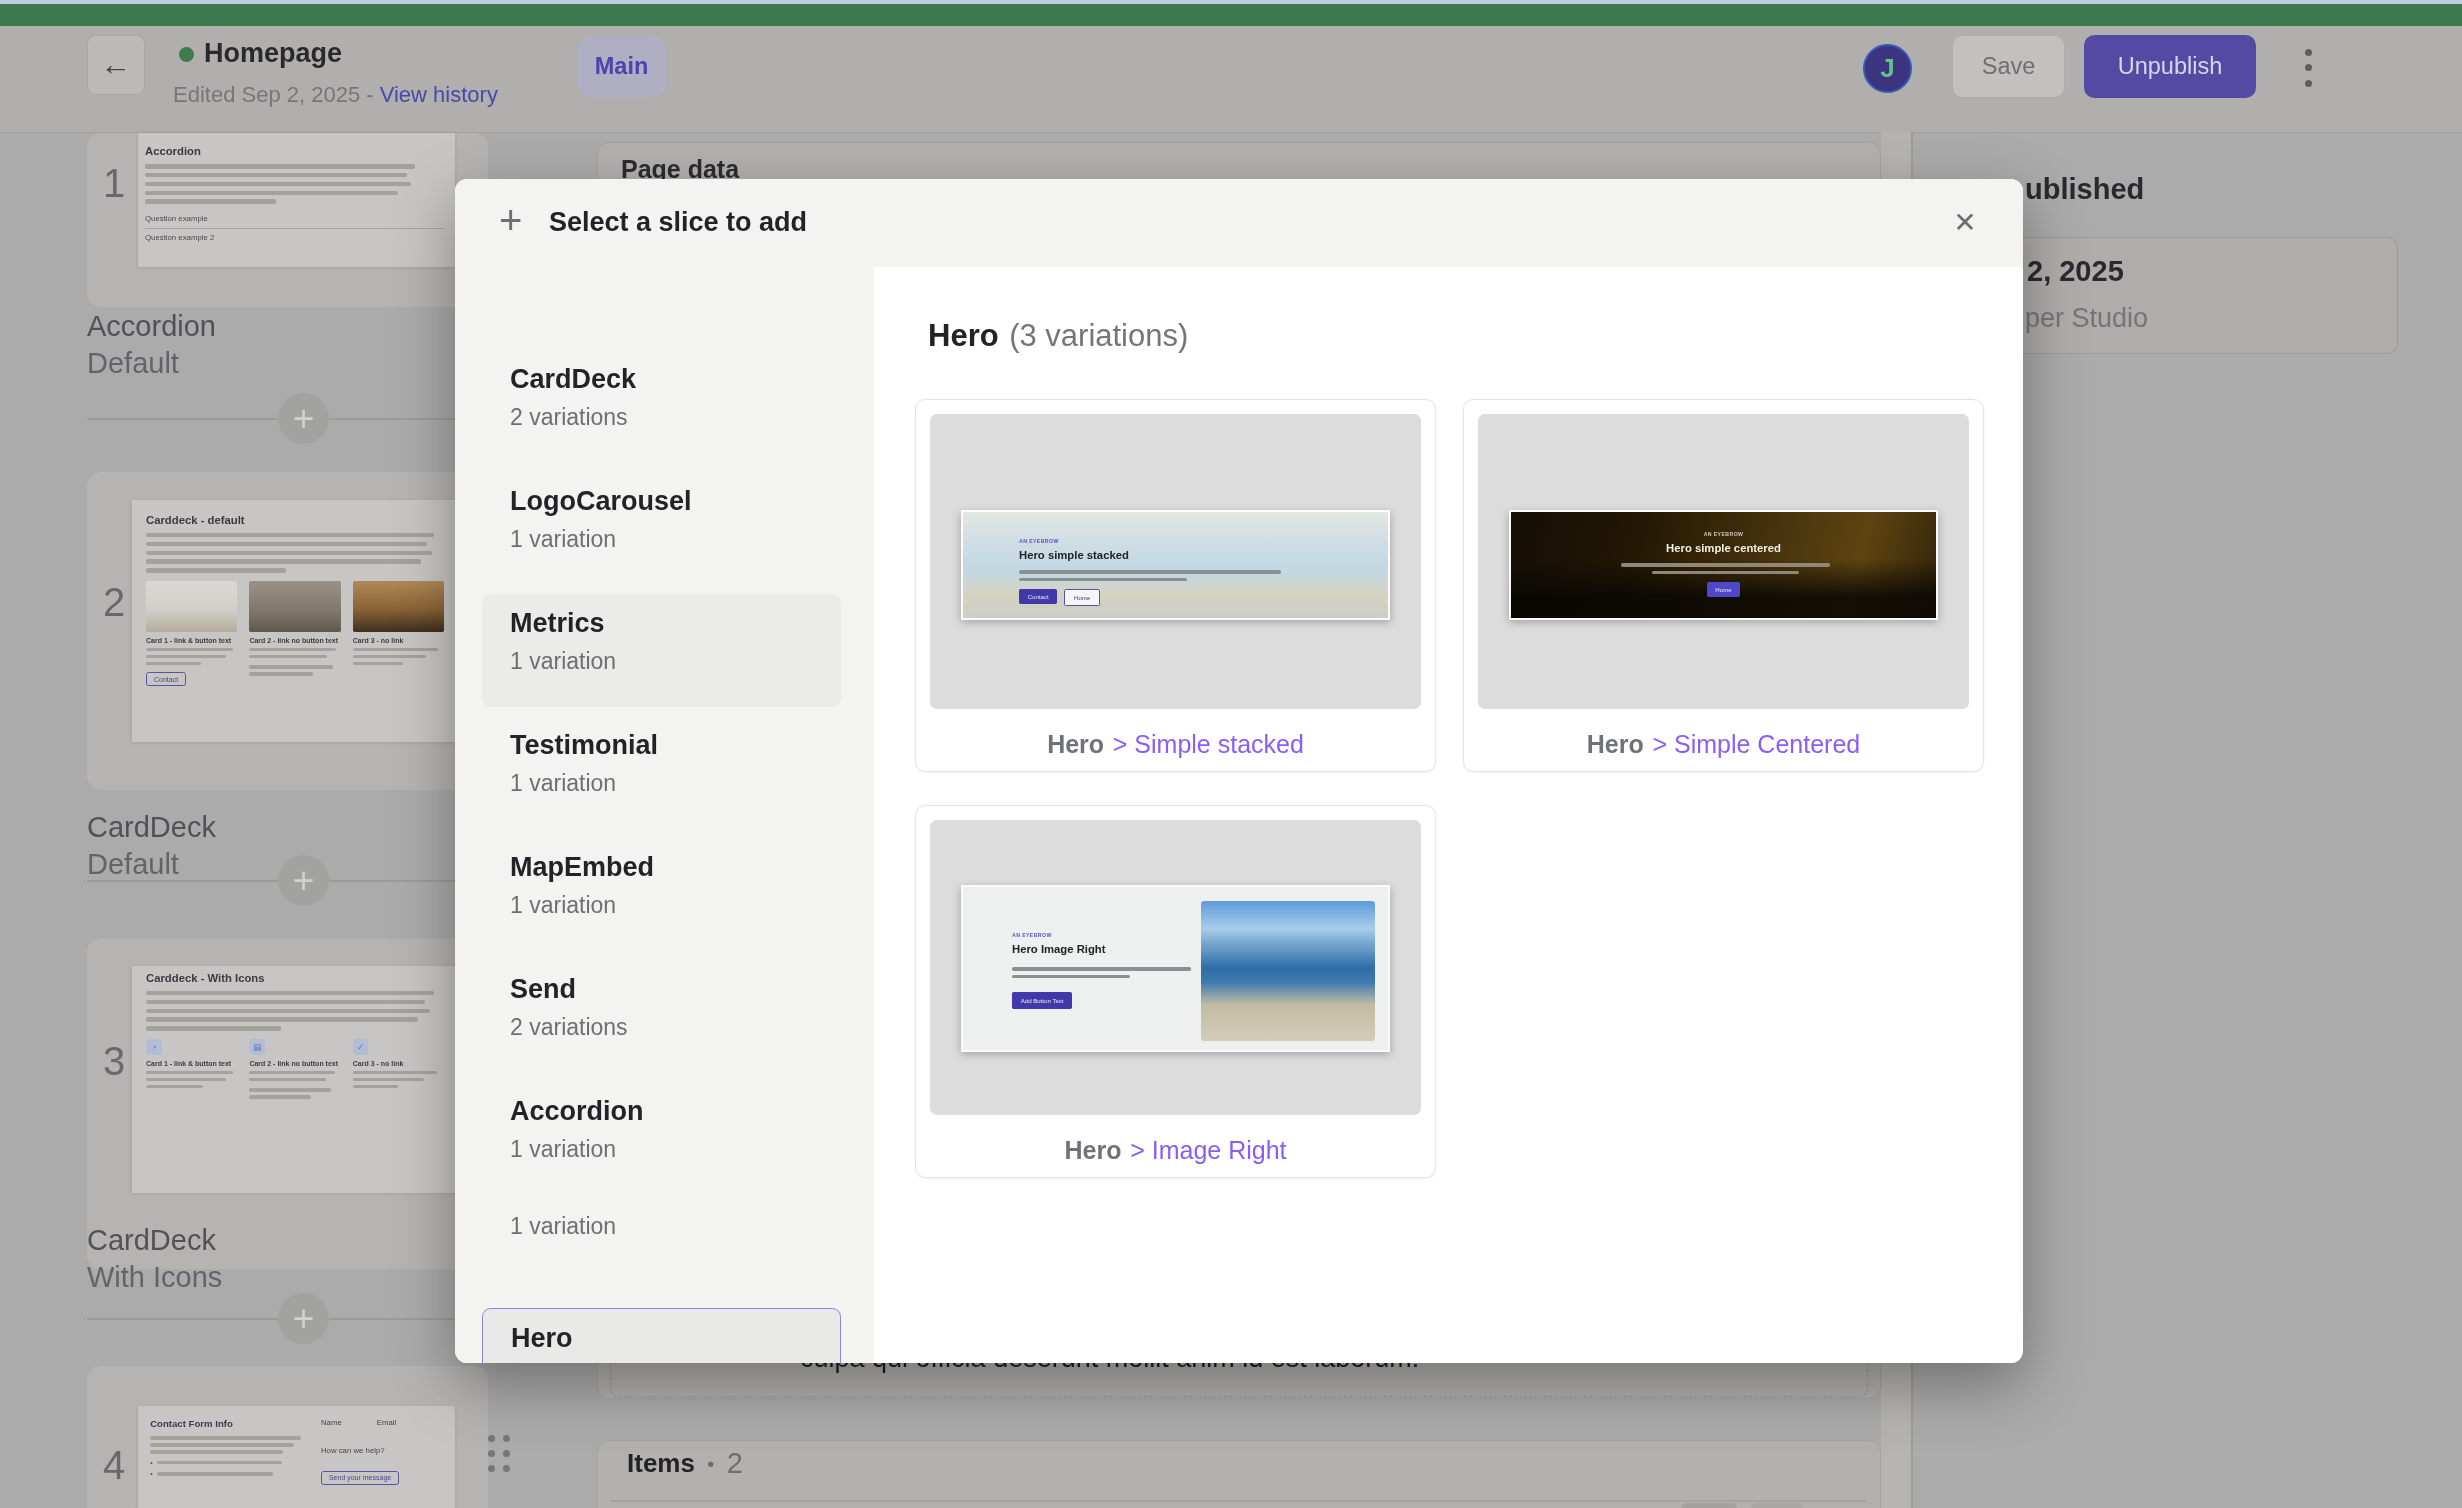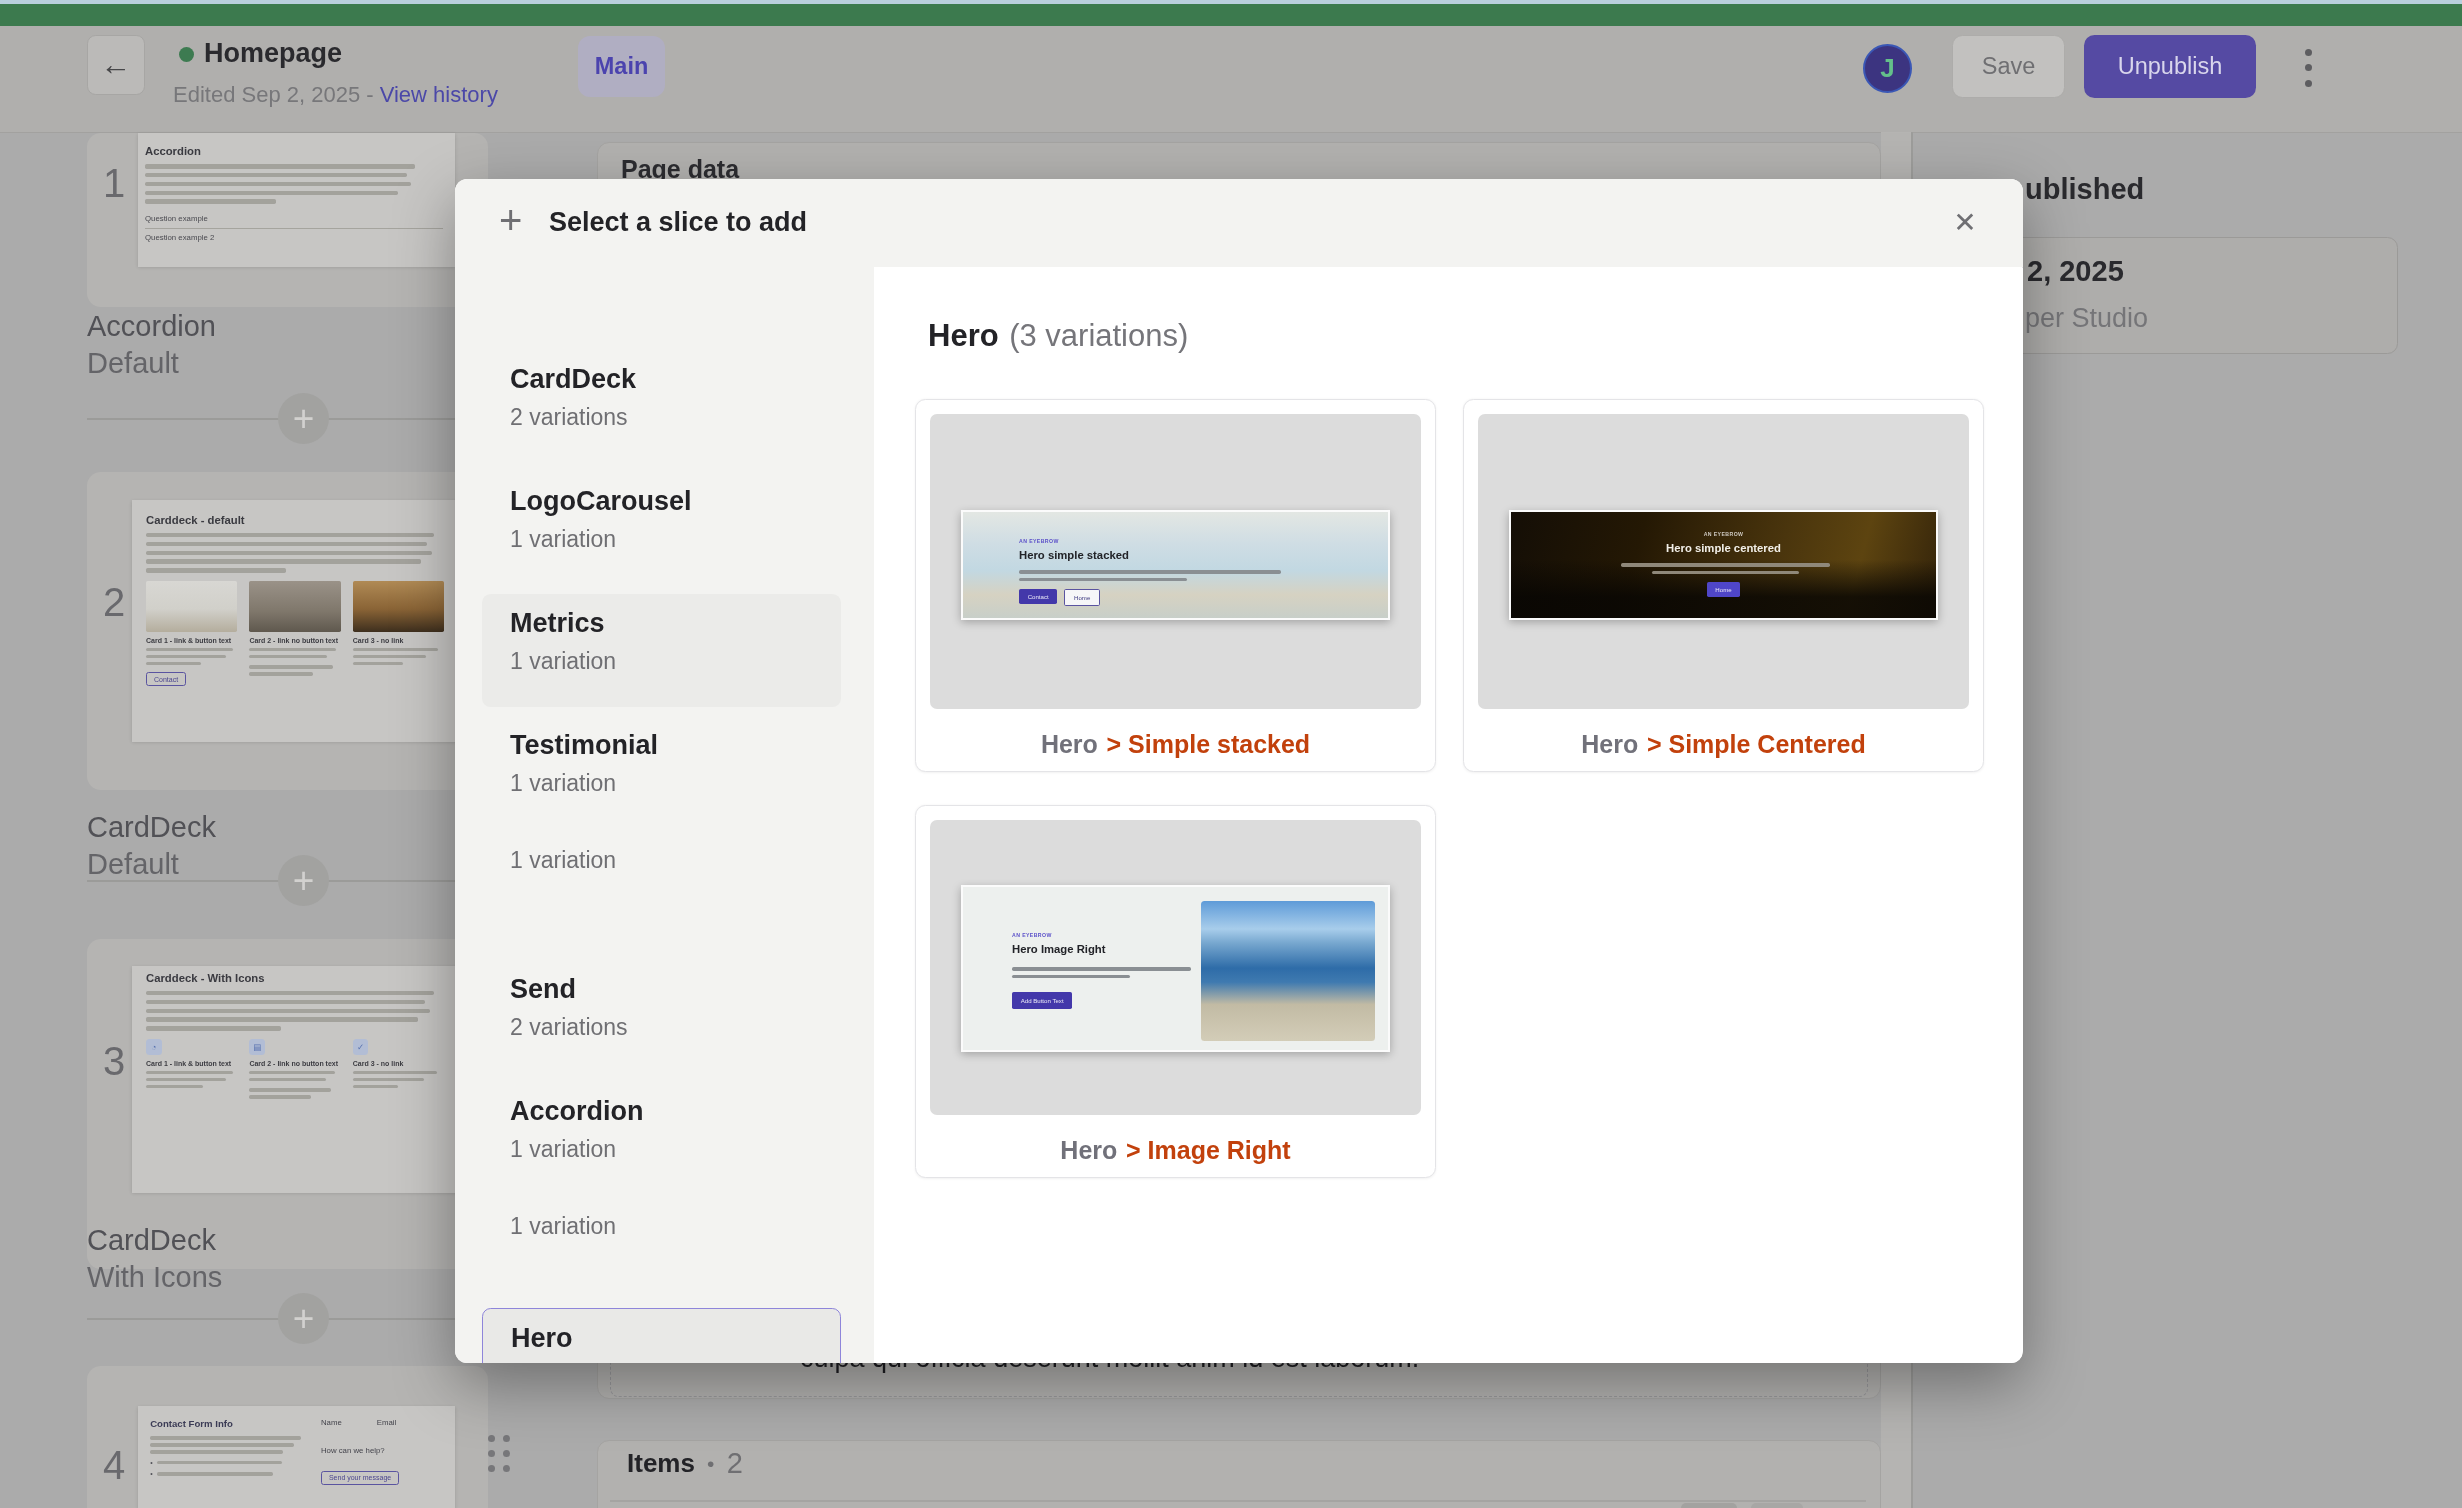"> Simple stacked" .var-label .rest { color: #c2410c -> #8b5cf6; font-weight: 700 -> 400 }
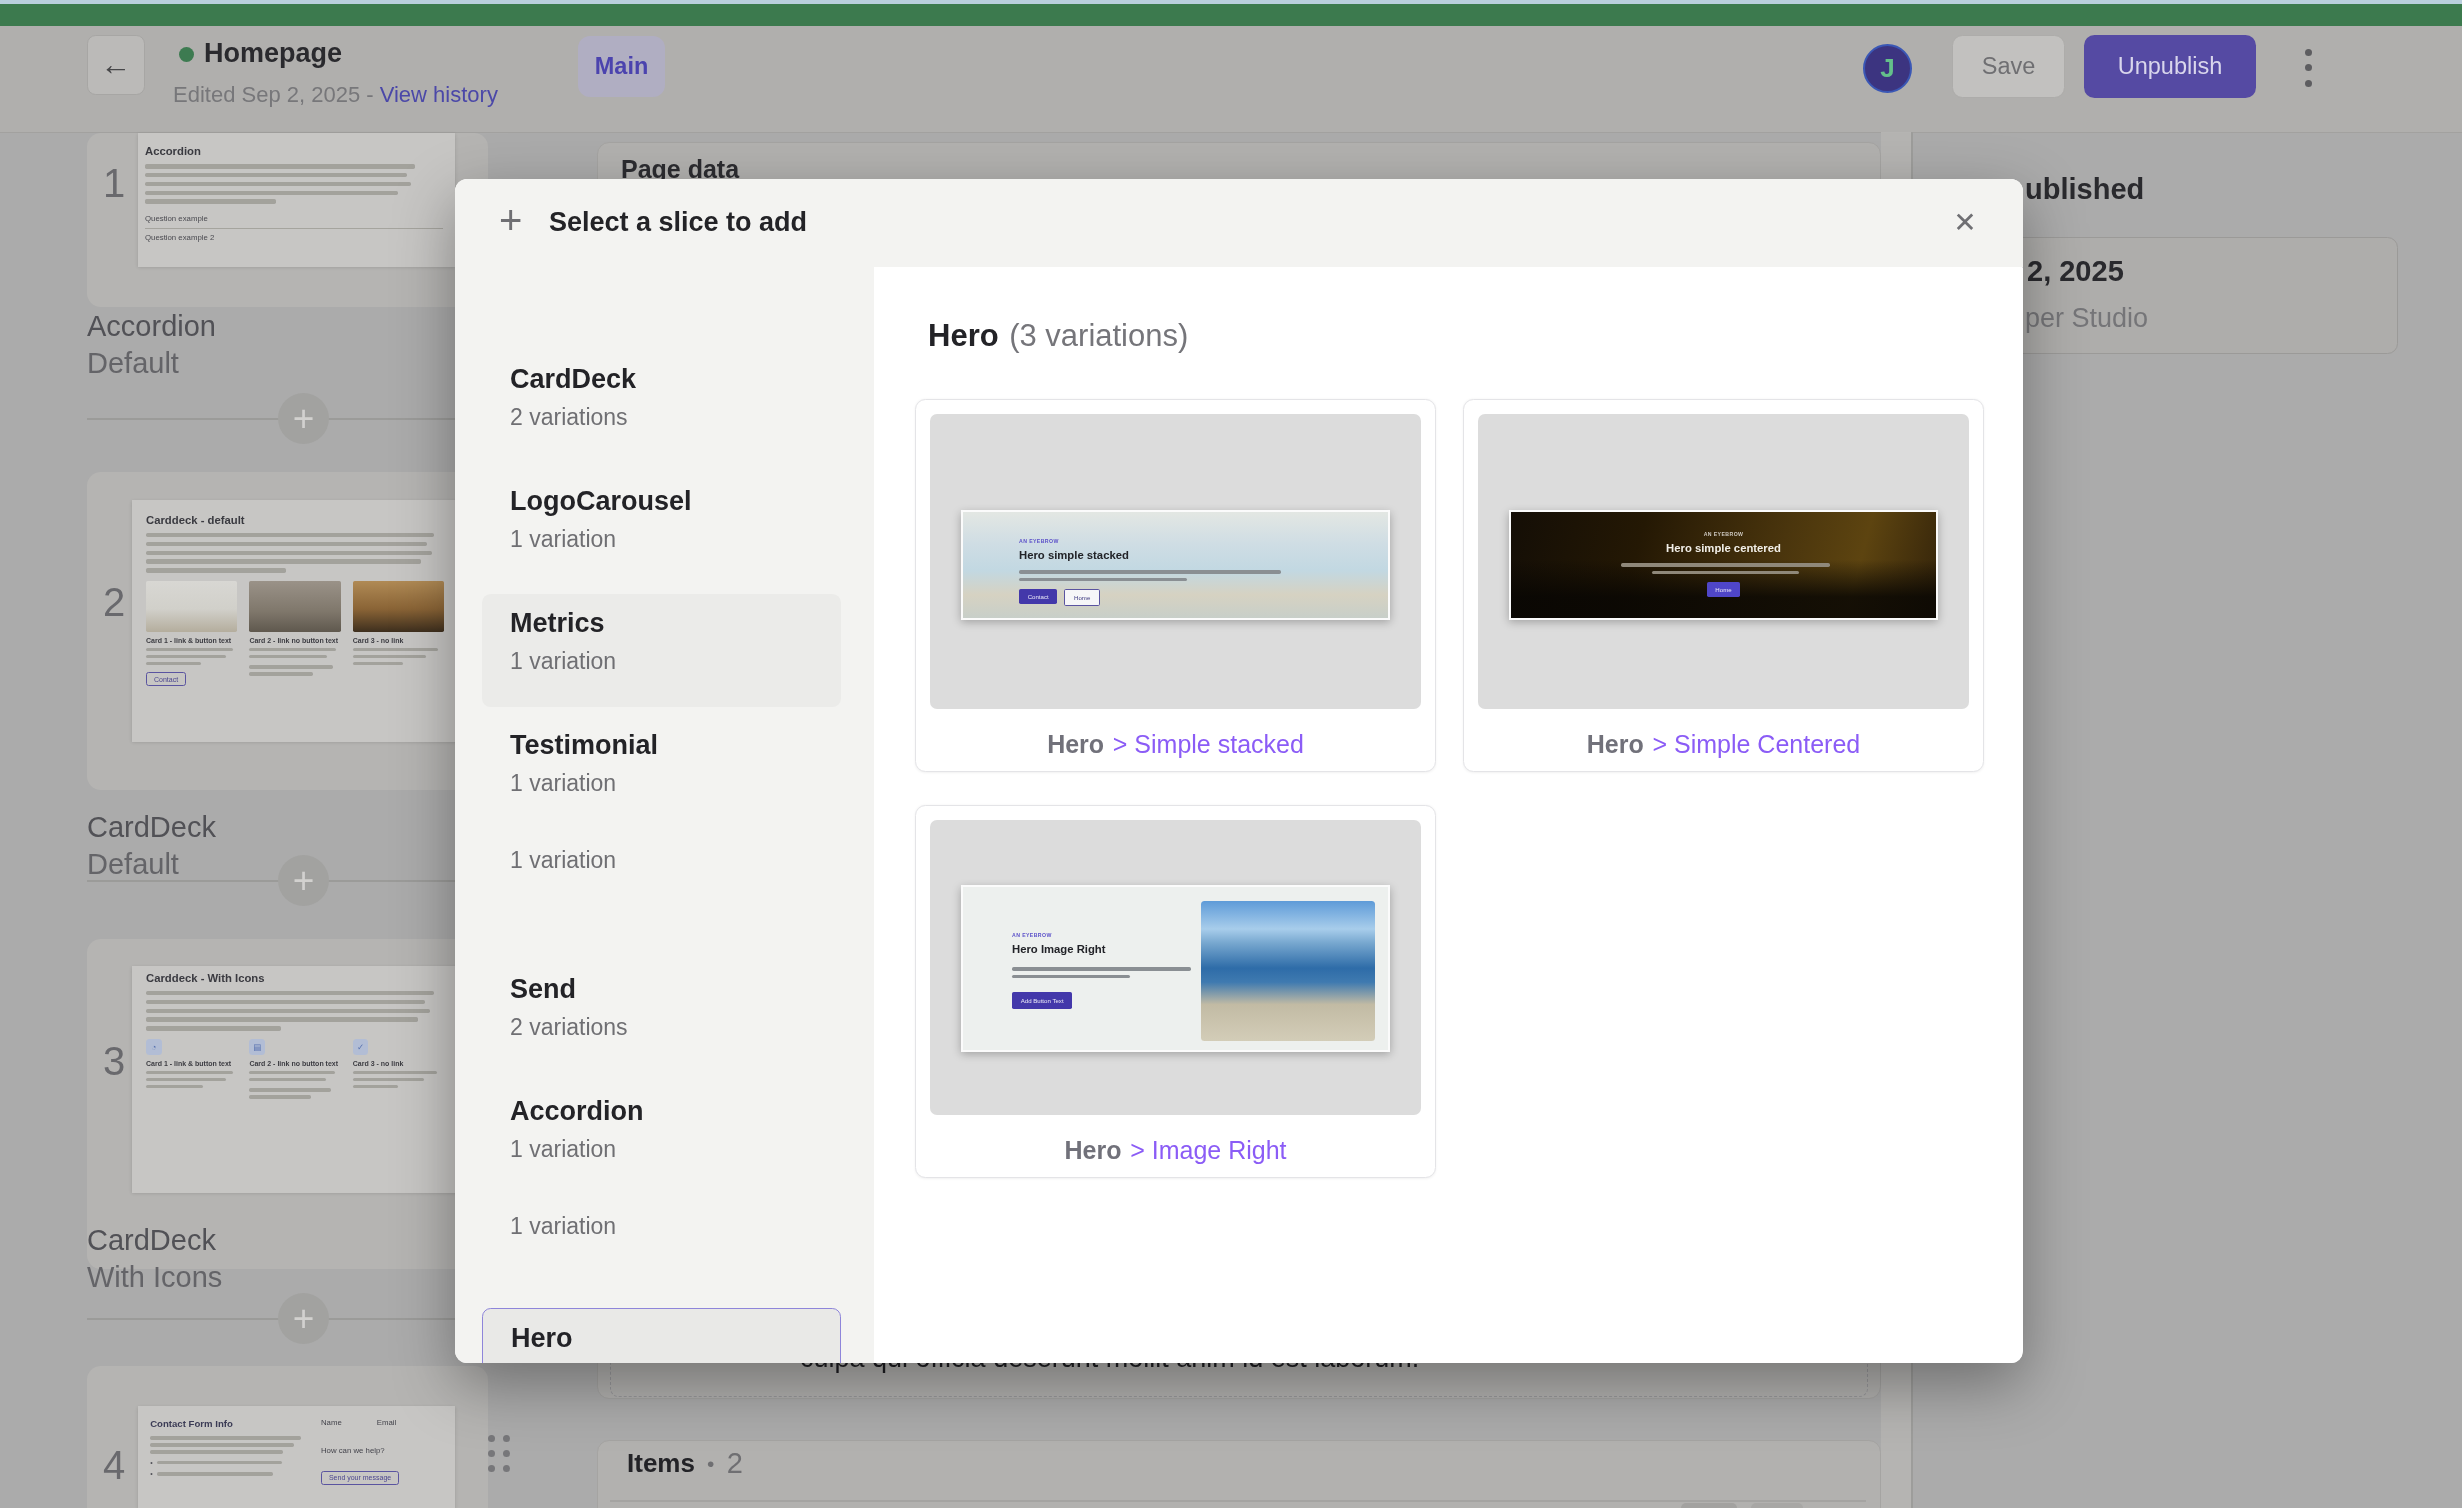"MapEmbed" div.nm { html: none -> <div>MapEmbed</div> }
